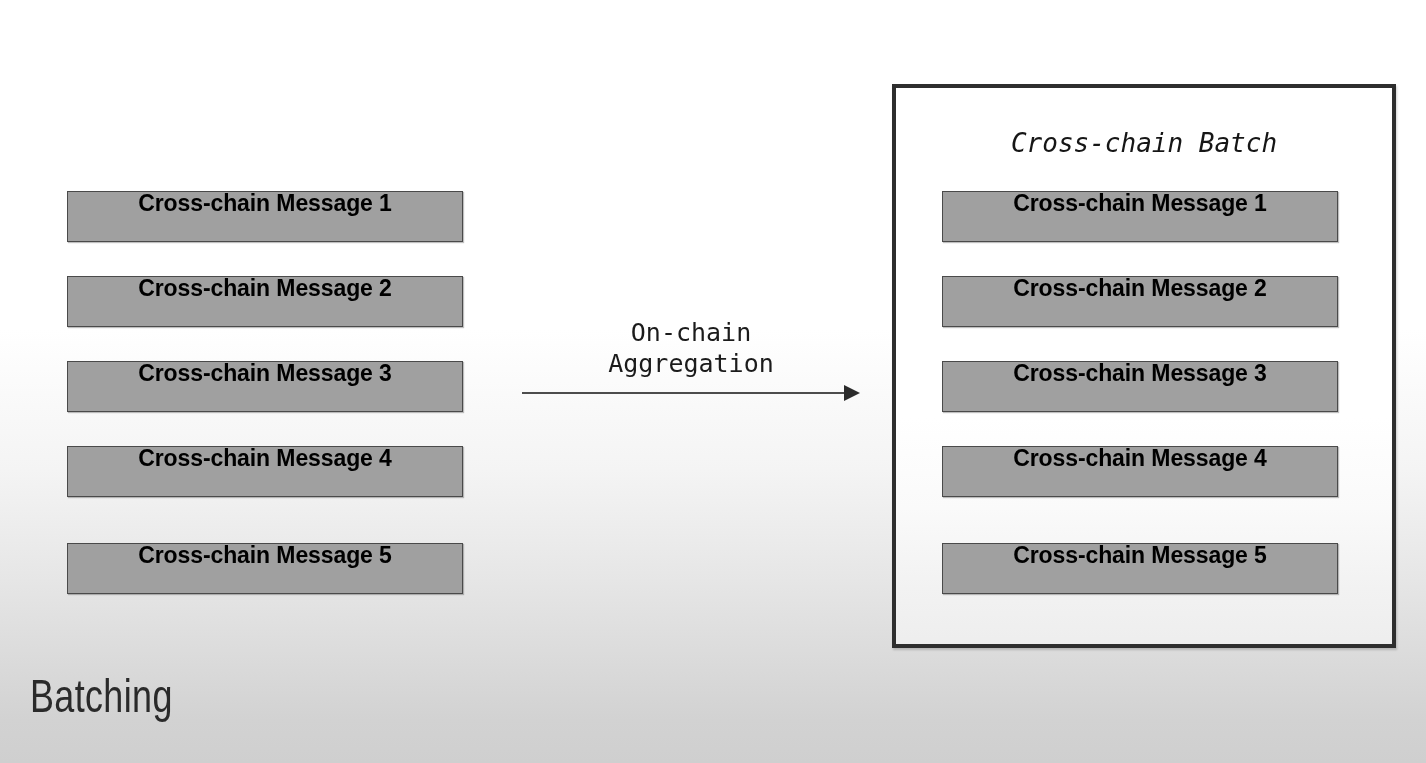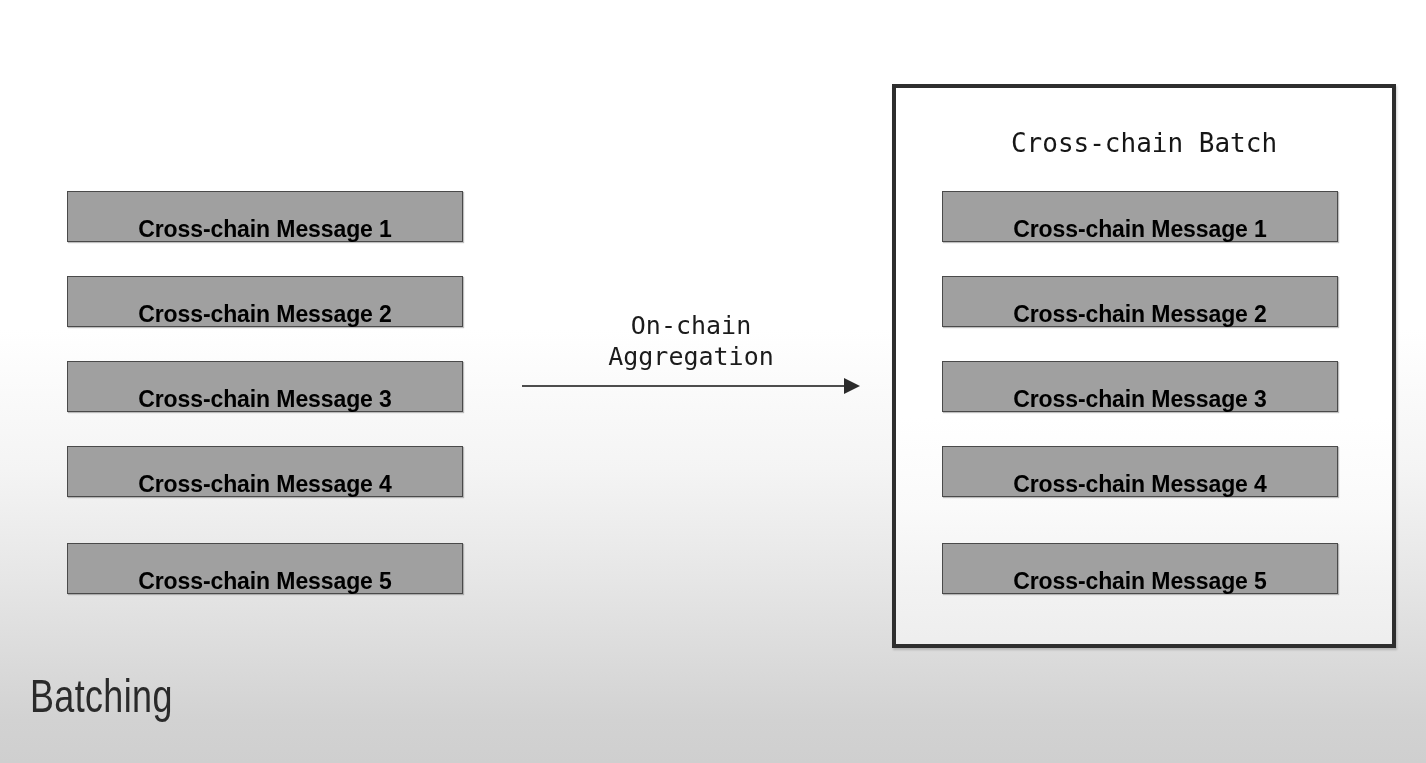"Cross-chain Batch" #batch-title { font-style: none -> italic }
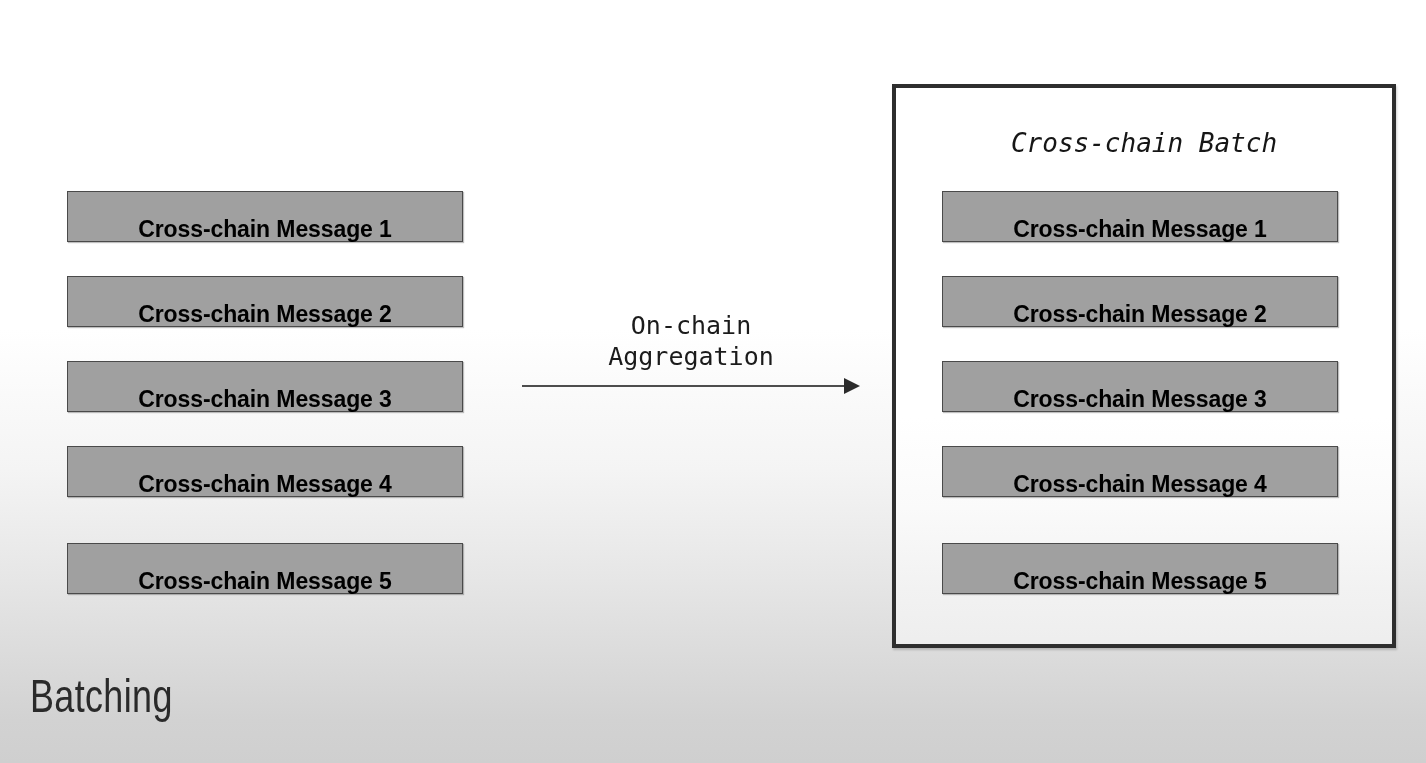"Cross-chain Message 1" .msg-box { align-items: flex-end -> flex-start }
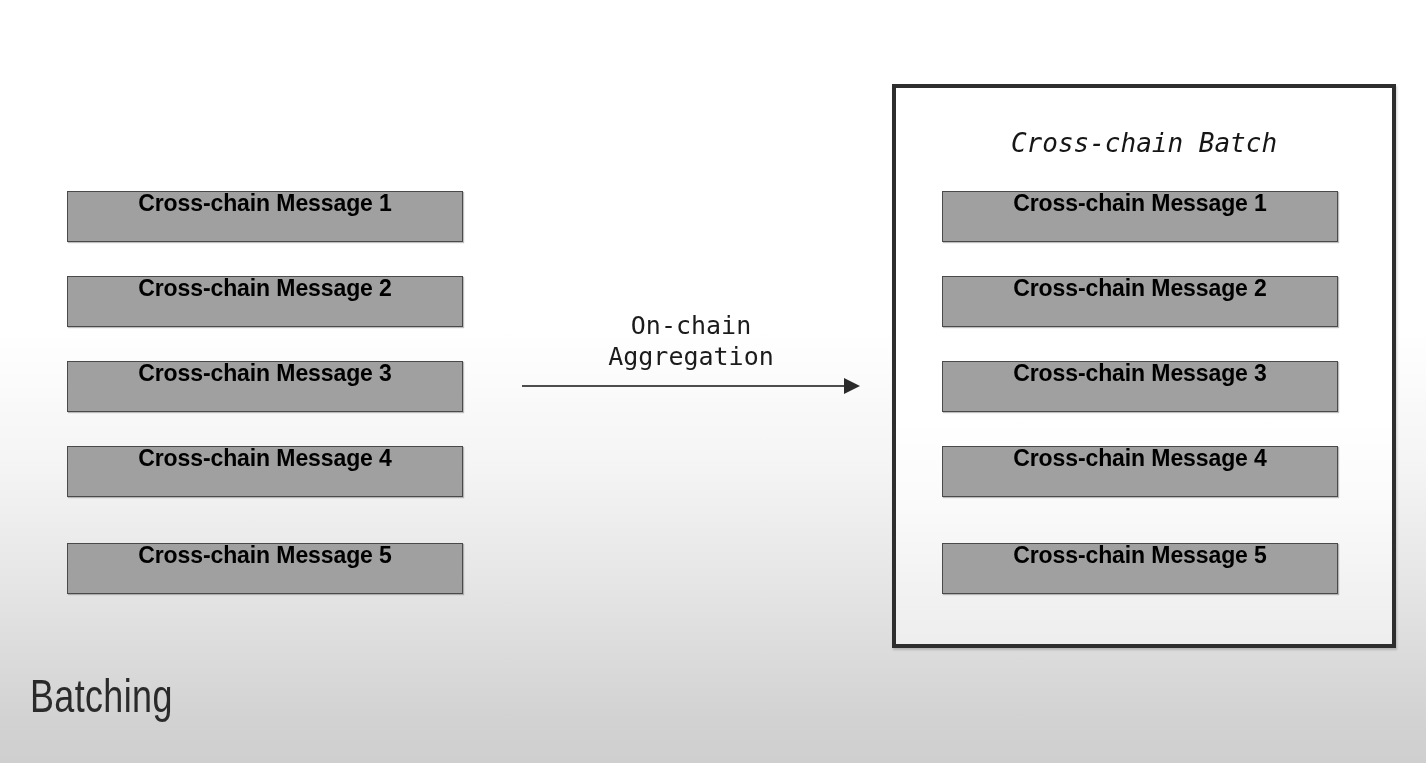"On-chain" #arrow-group { top: 310px -> 317px }
